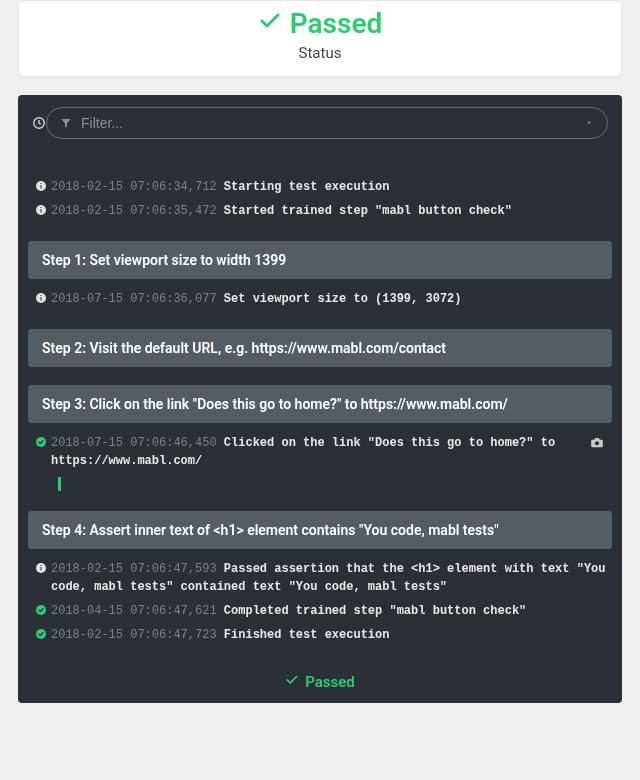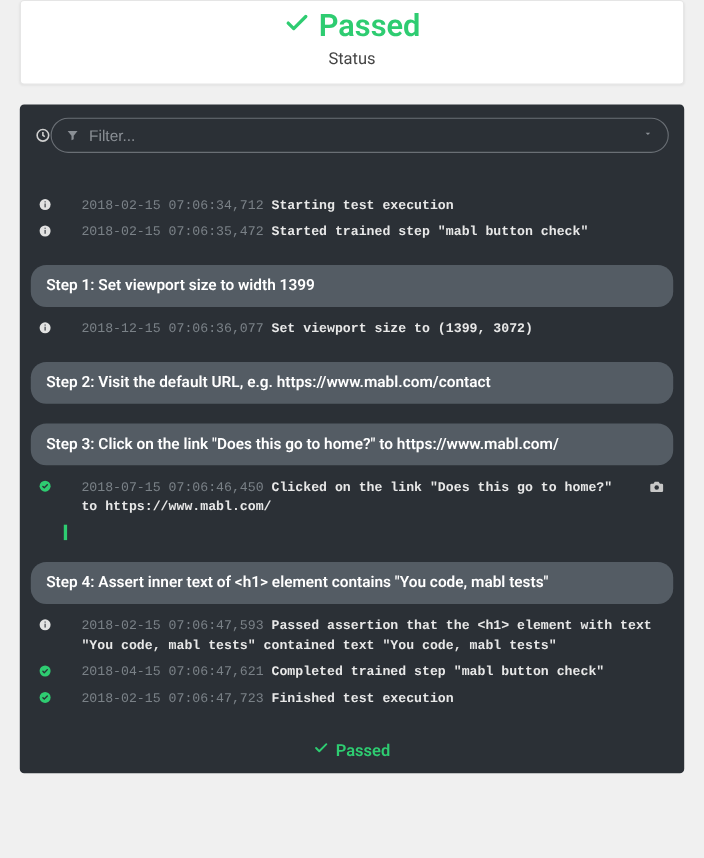"2018-02-15 07:06:34,712 Starting test" .log-line { gap: 26px -> 3px }
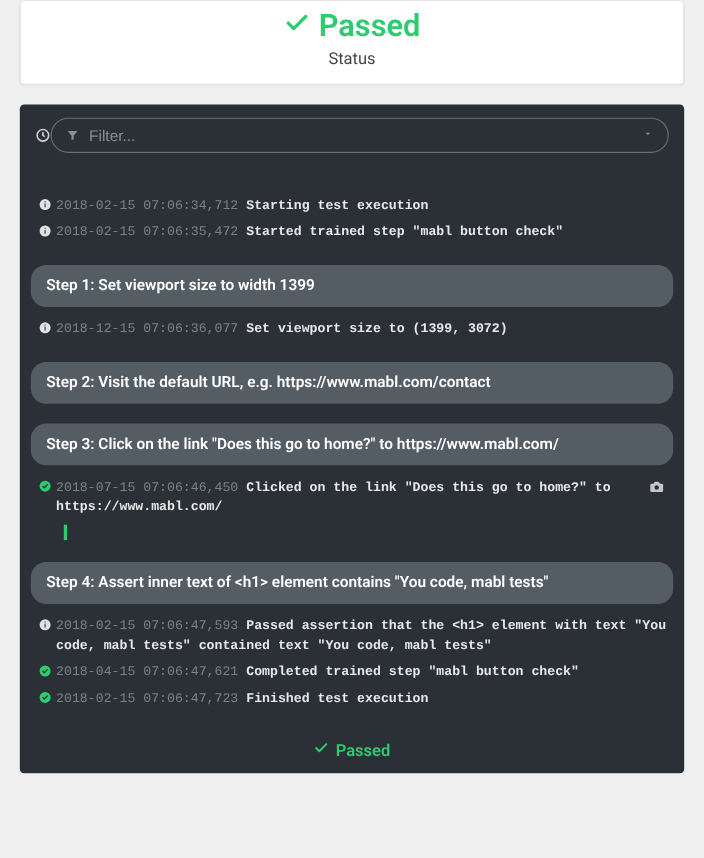"Step 1: Set viewport size" .step-header { border-radius: 14px -> 3px }
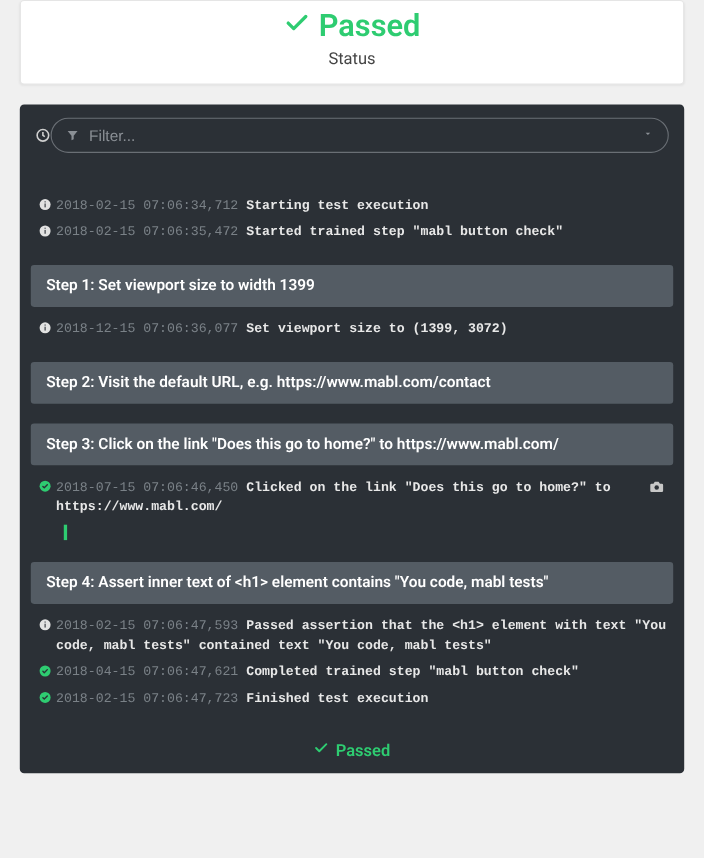"2018-12-15 07:06:36,077" span.log-ts { text: 2018-12-15 -> 2018-07-15 }
